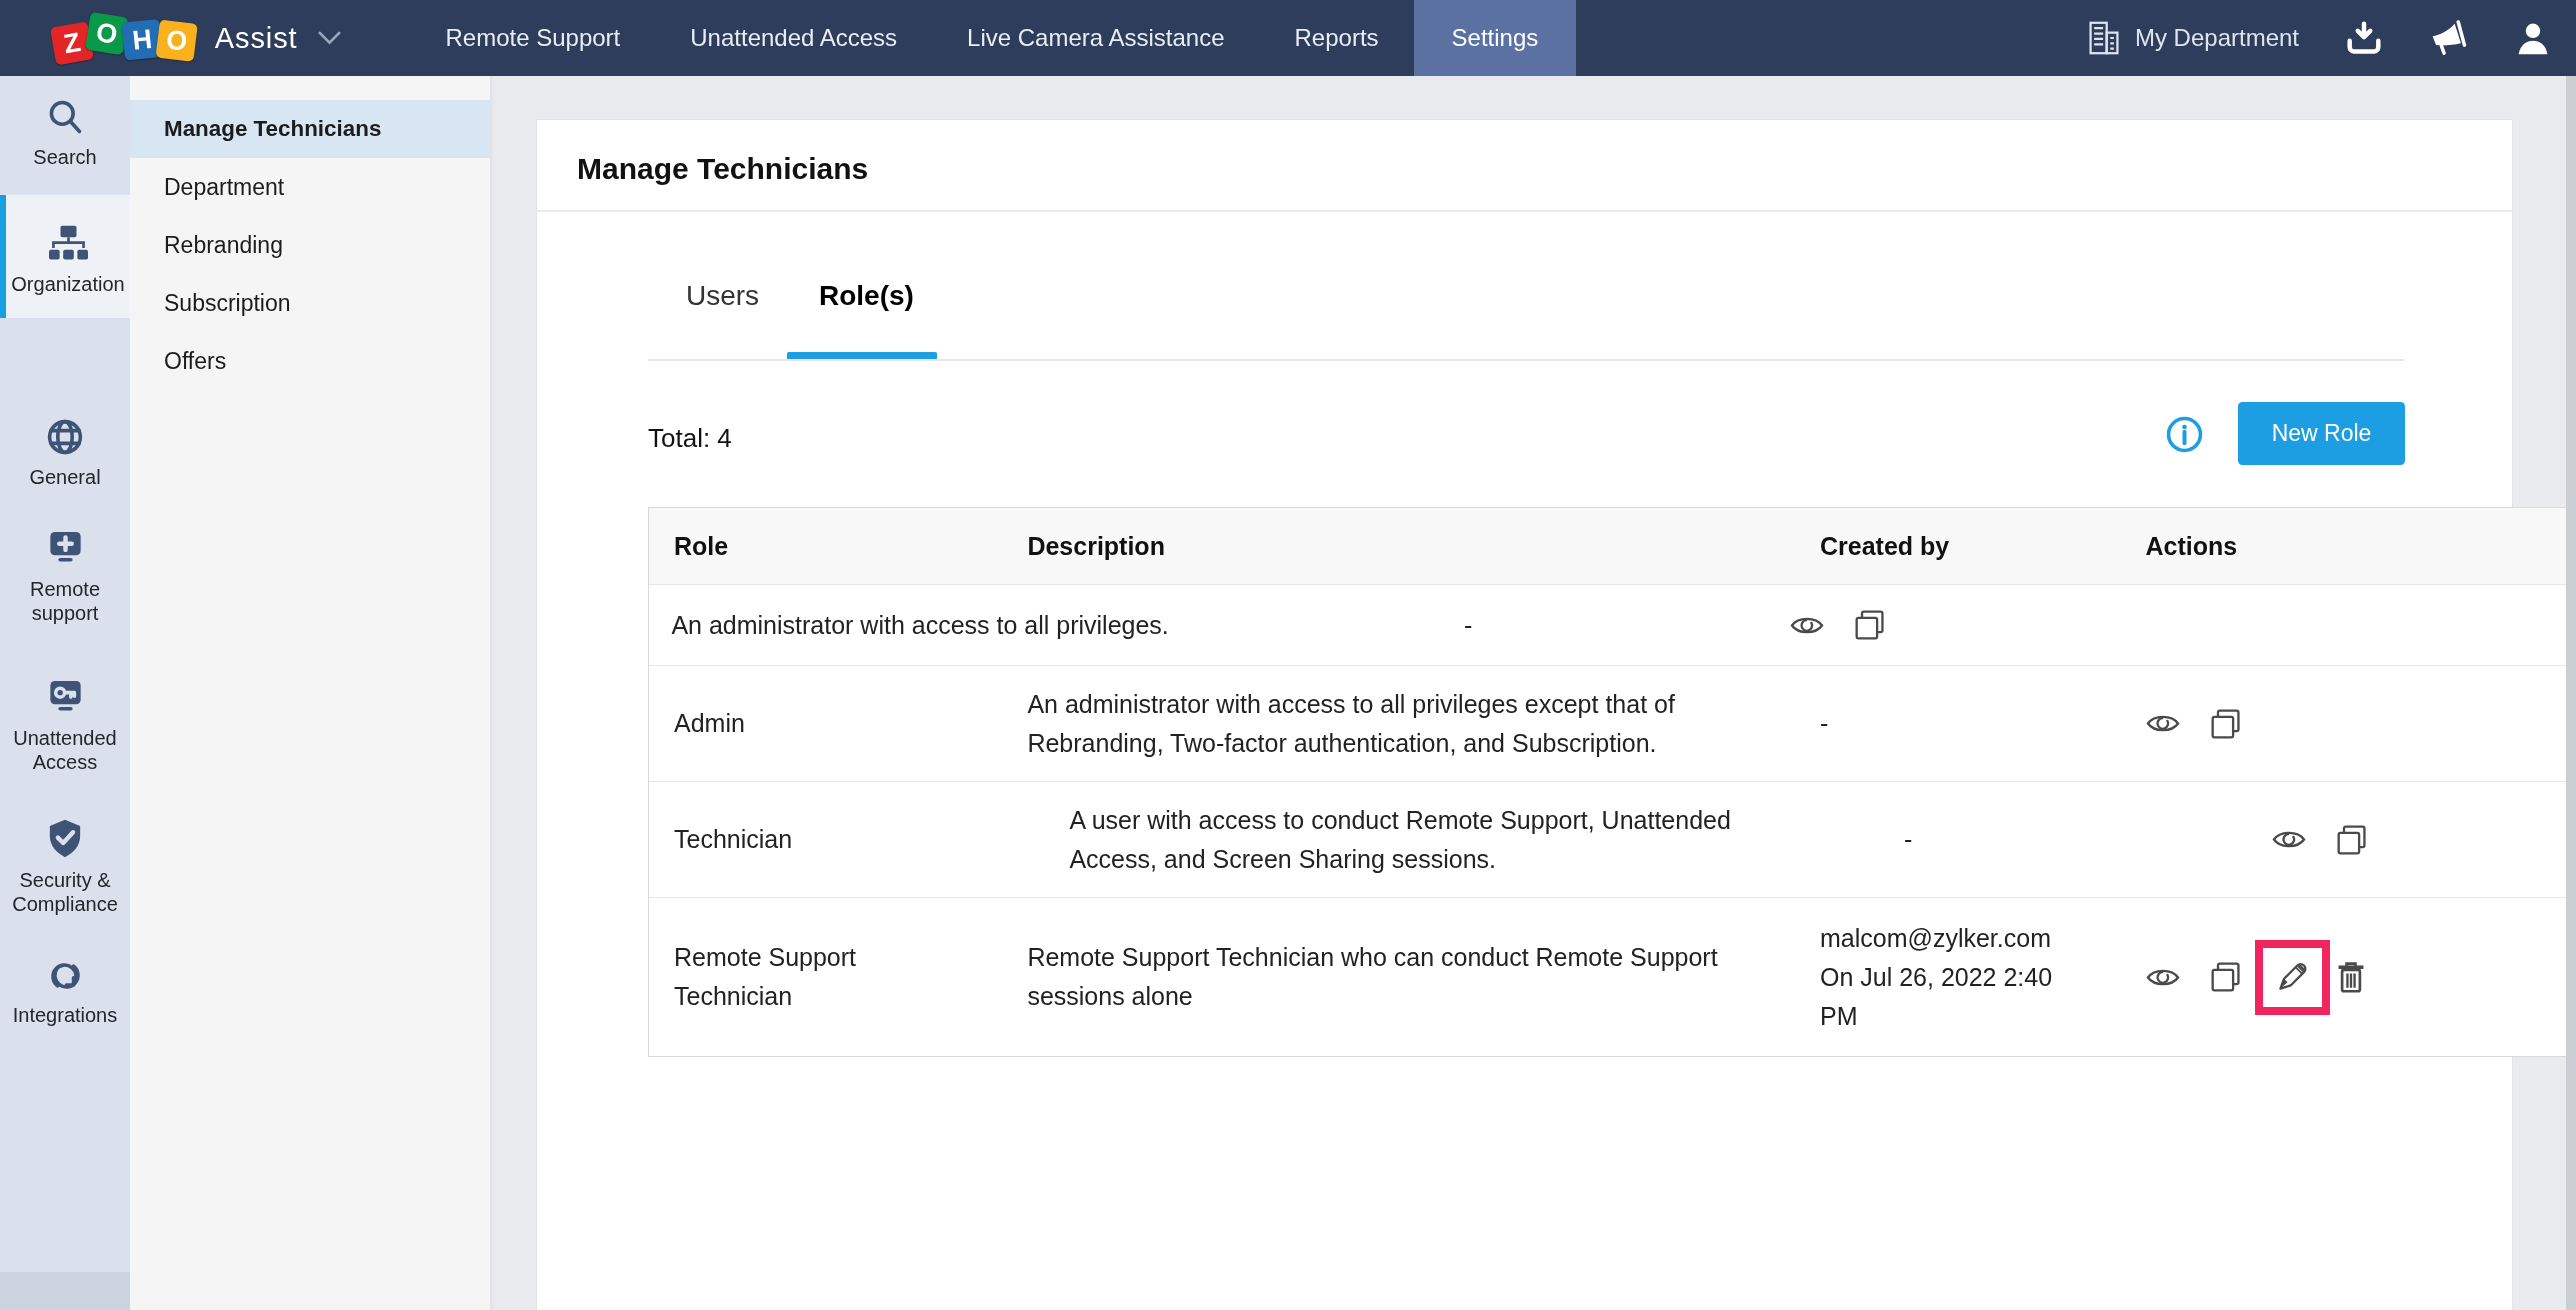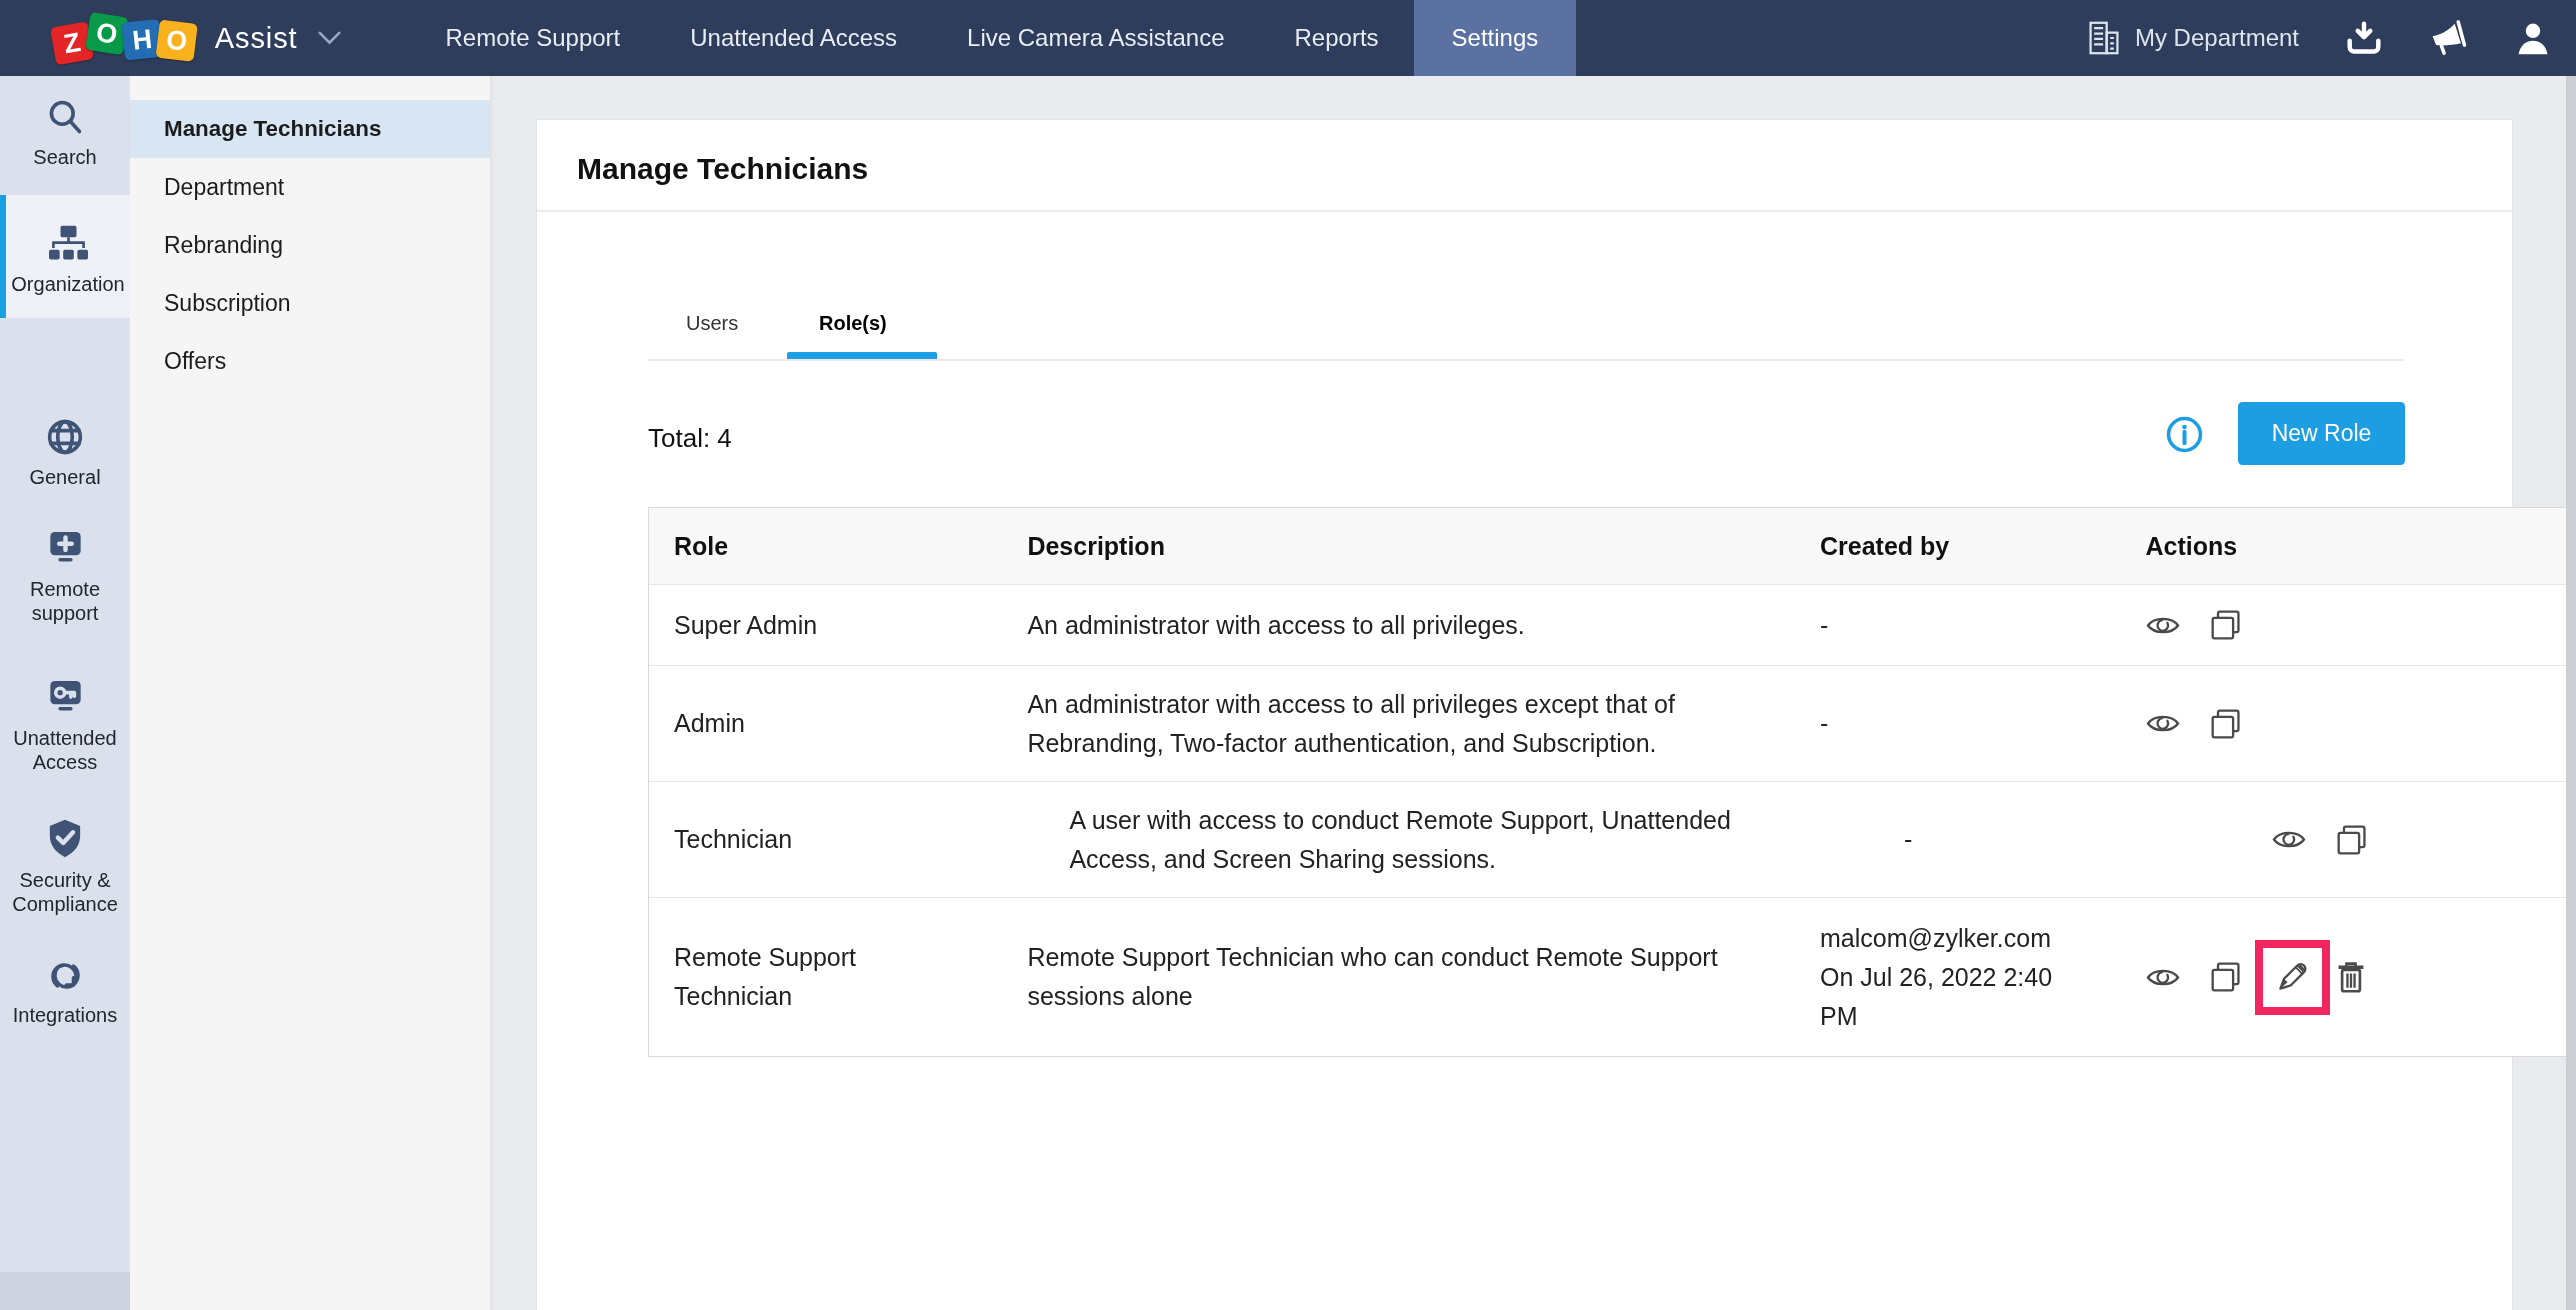"Users" .tab { font-size: 20px -> 28px; top: 192px -> 160px }
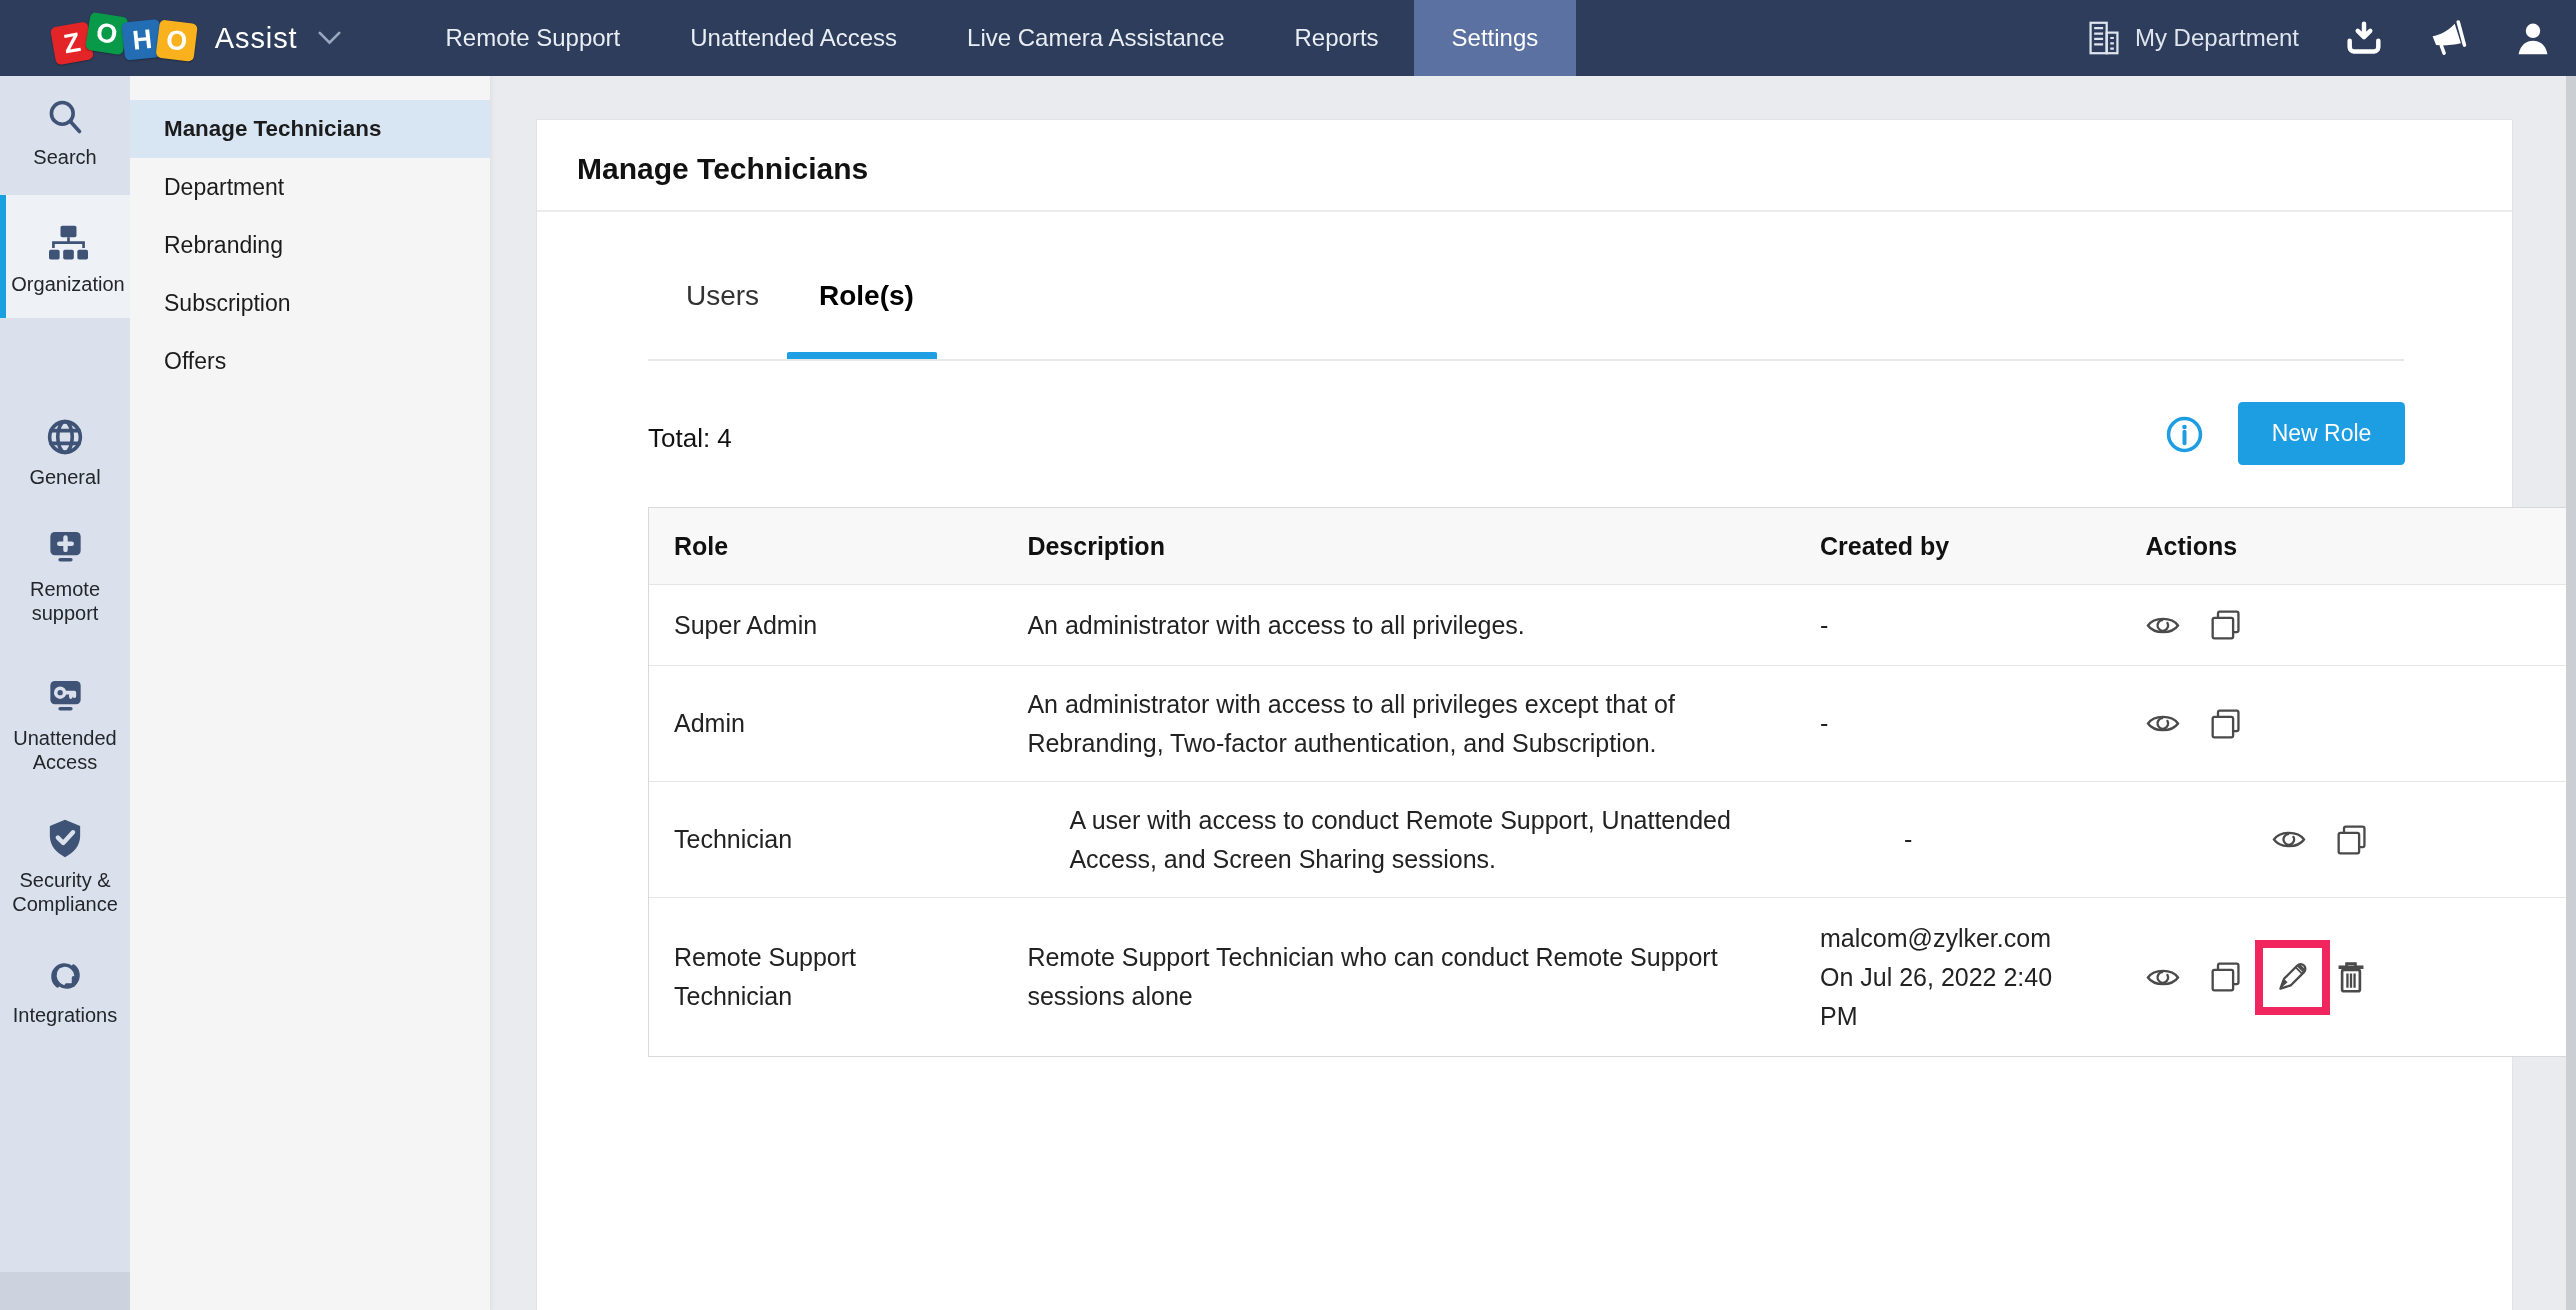"Super Admin" div.c-role { html: <div> <div>Super Admin</div> </div> -> none }
